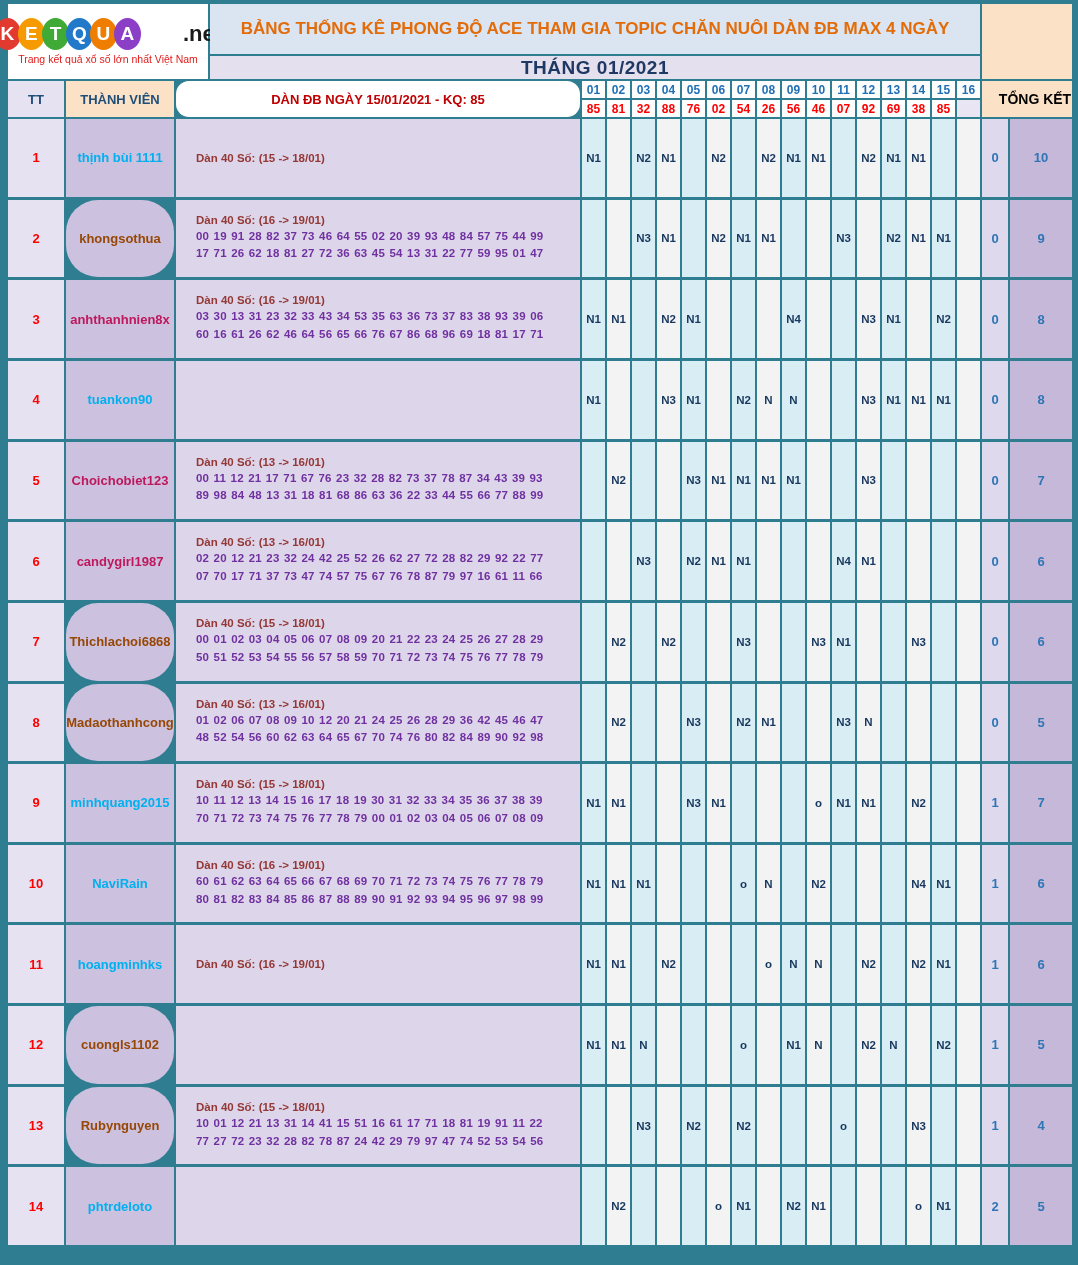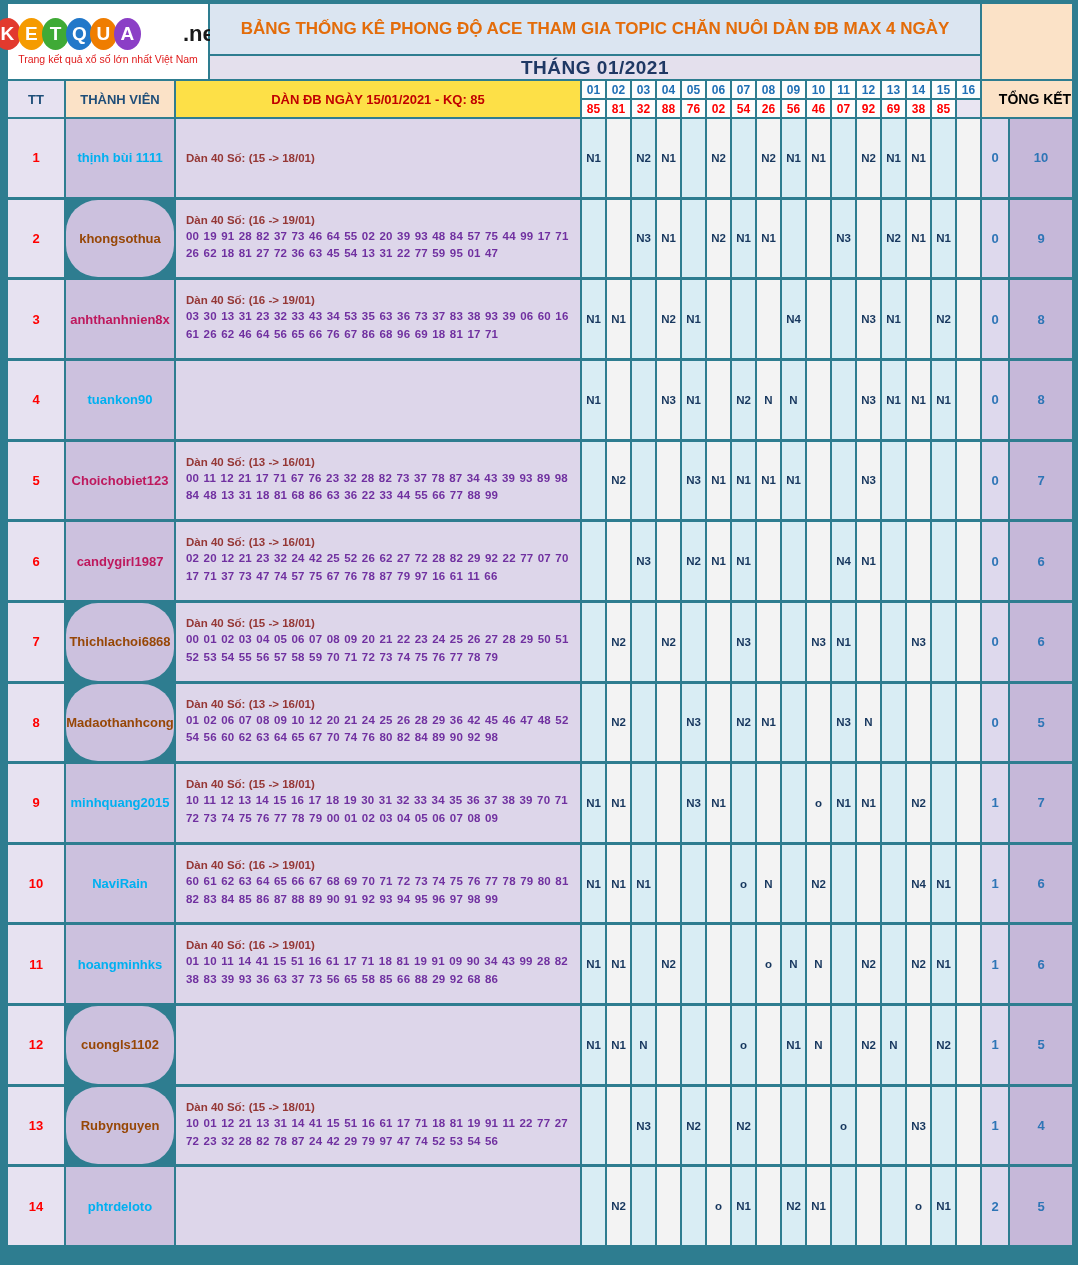"DÀN ĐB NGÀY 15/01/2021 -" .h-dan { background: #fde047 -> #ffffff; border-radius: none -> 13px }
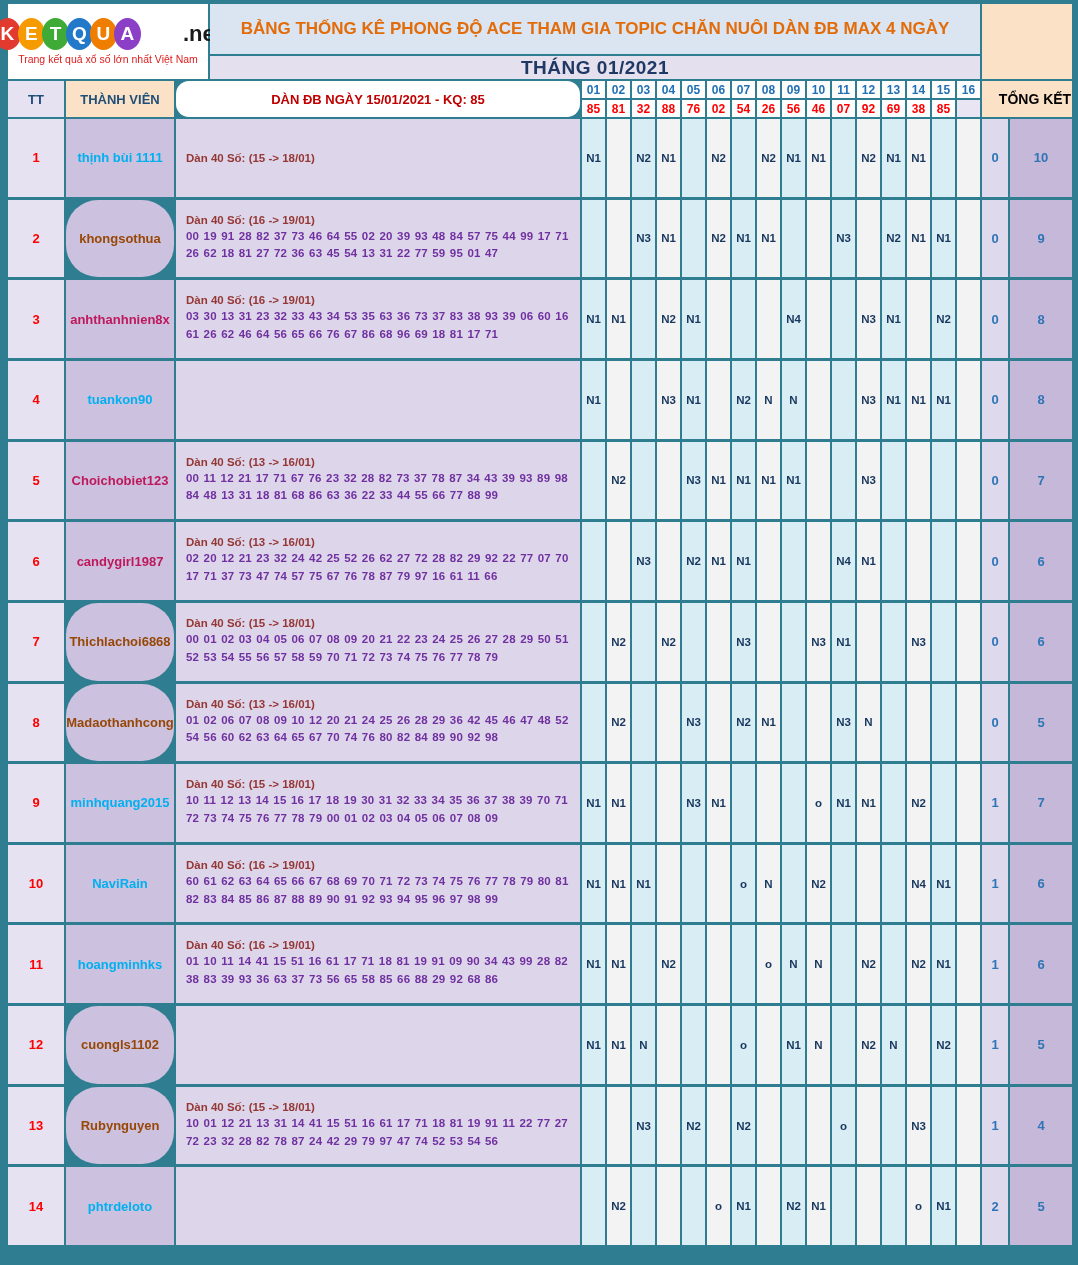"Dàn 40 Số: (15 ->" .c-dan { padding: 4px 10px -> 4px 20px }
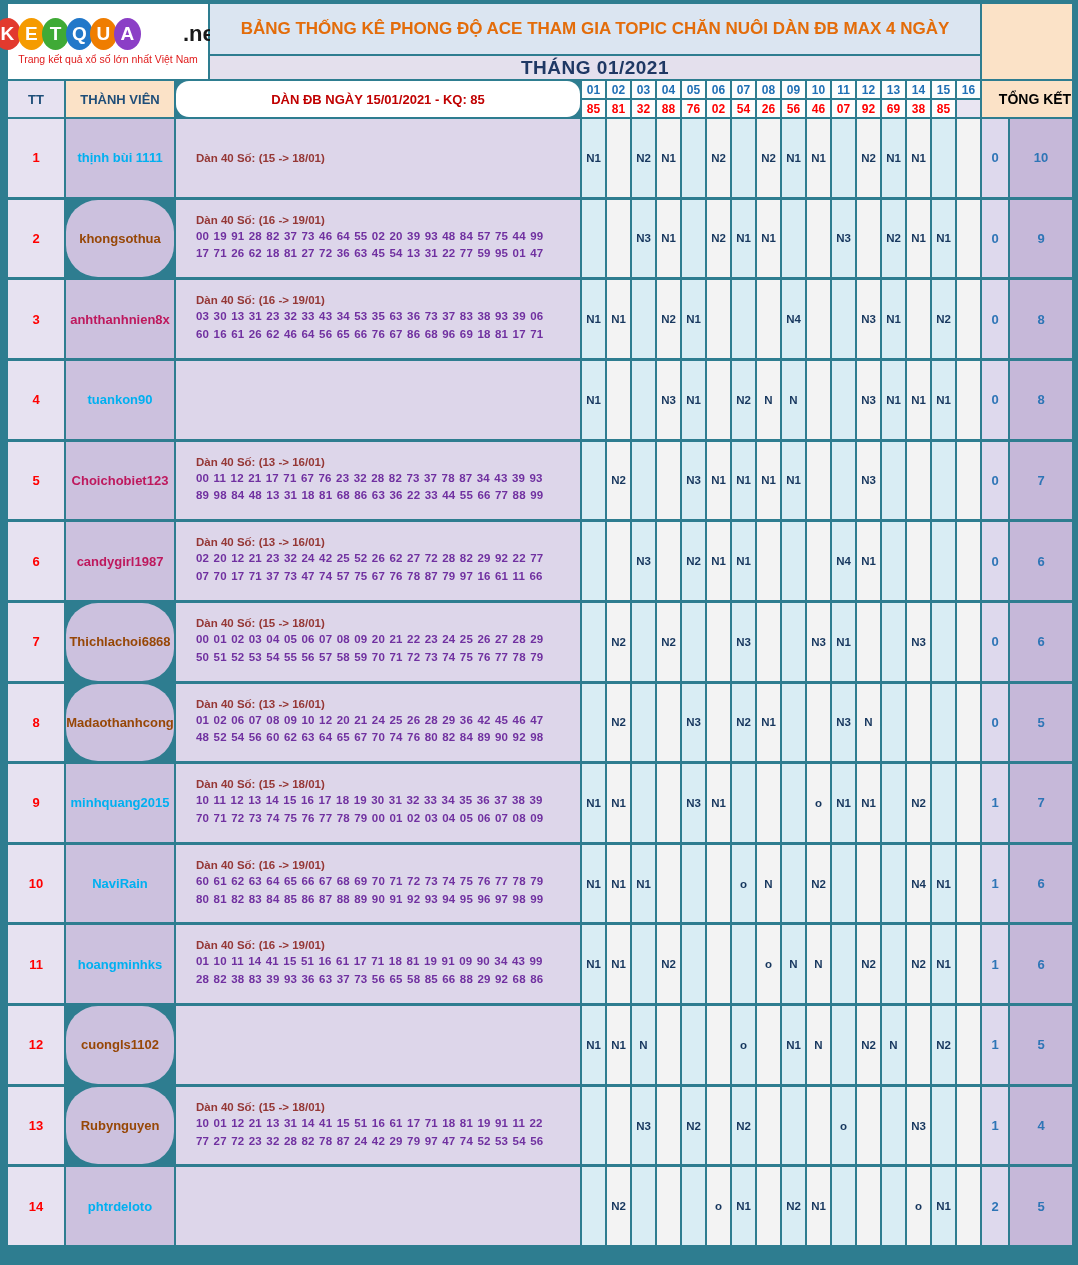"01 10 11 14 41" div.dan-nums { html: <div>01 10 11 14 41 15 51 16 61 17 71 18 81 19 91 09 90 34 43 99 28 82 38 83 39 93 36 63 37 73 56 65 58 85 66 88 29 92 68 86</div> -> none }
